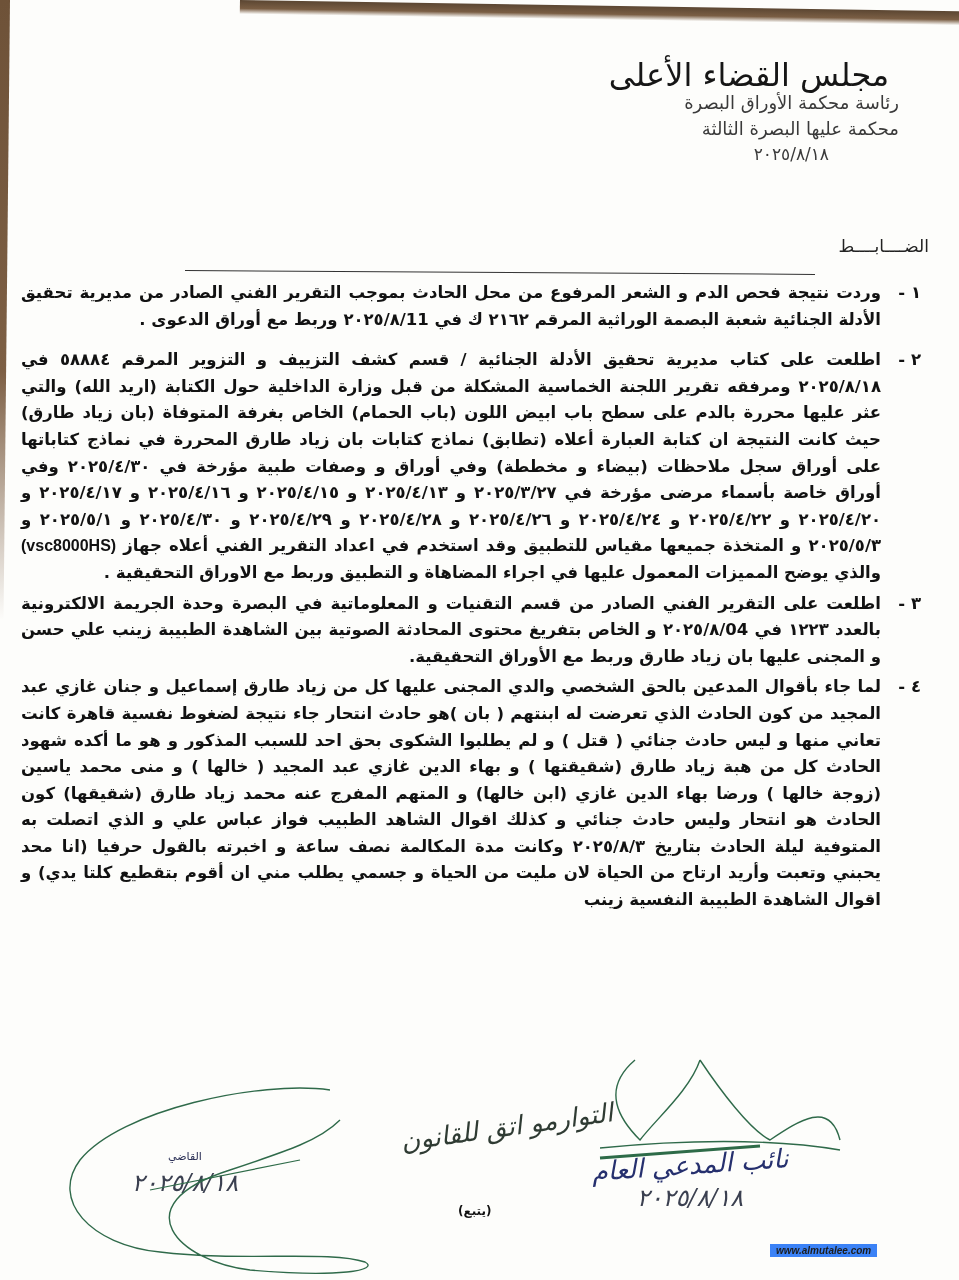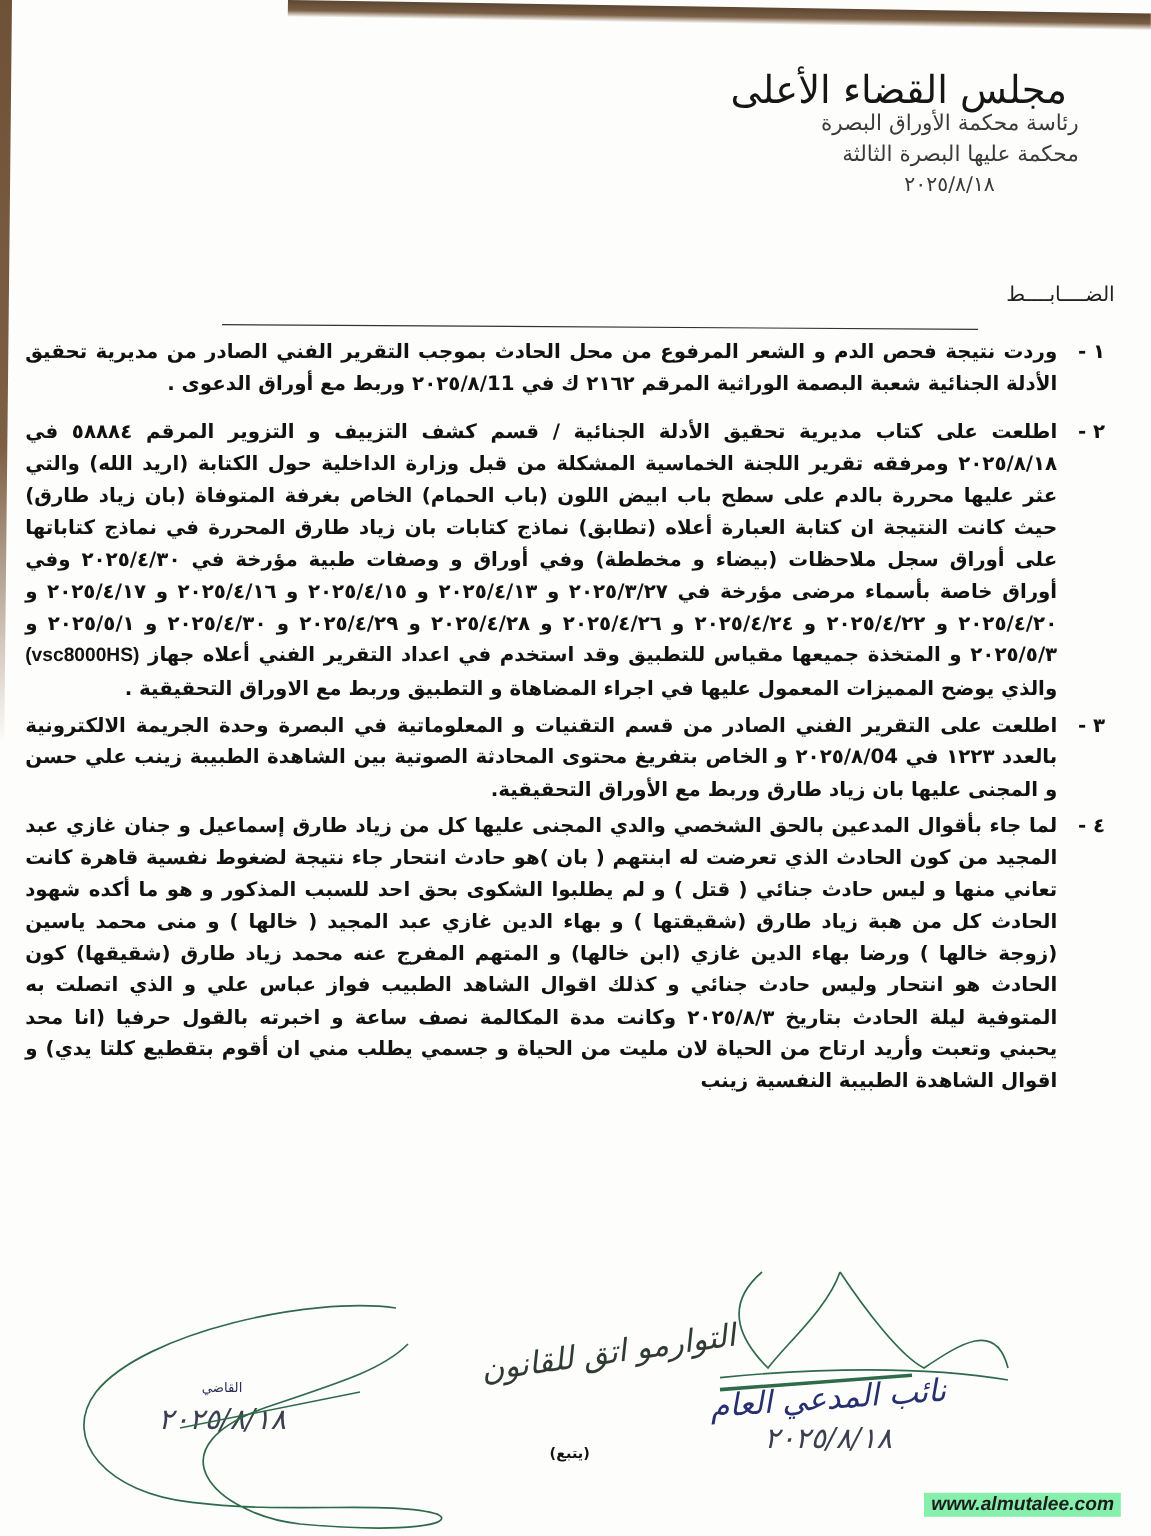"www.almutalee.com" .watermark { background: #86efac -> #3b82f6; font-size: 16px -> 10px }
